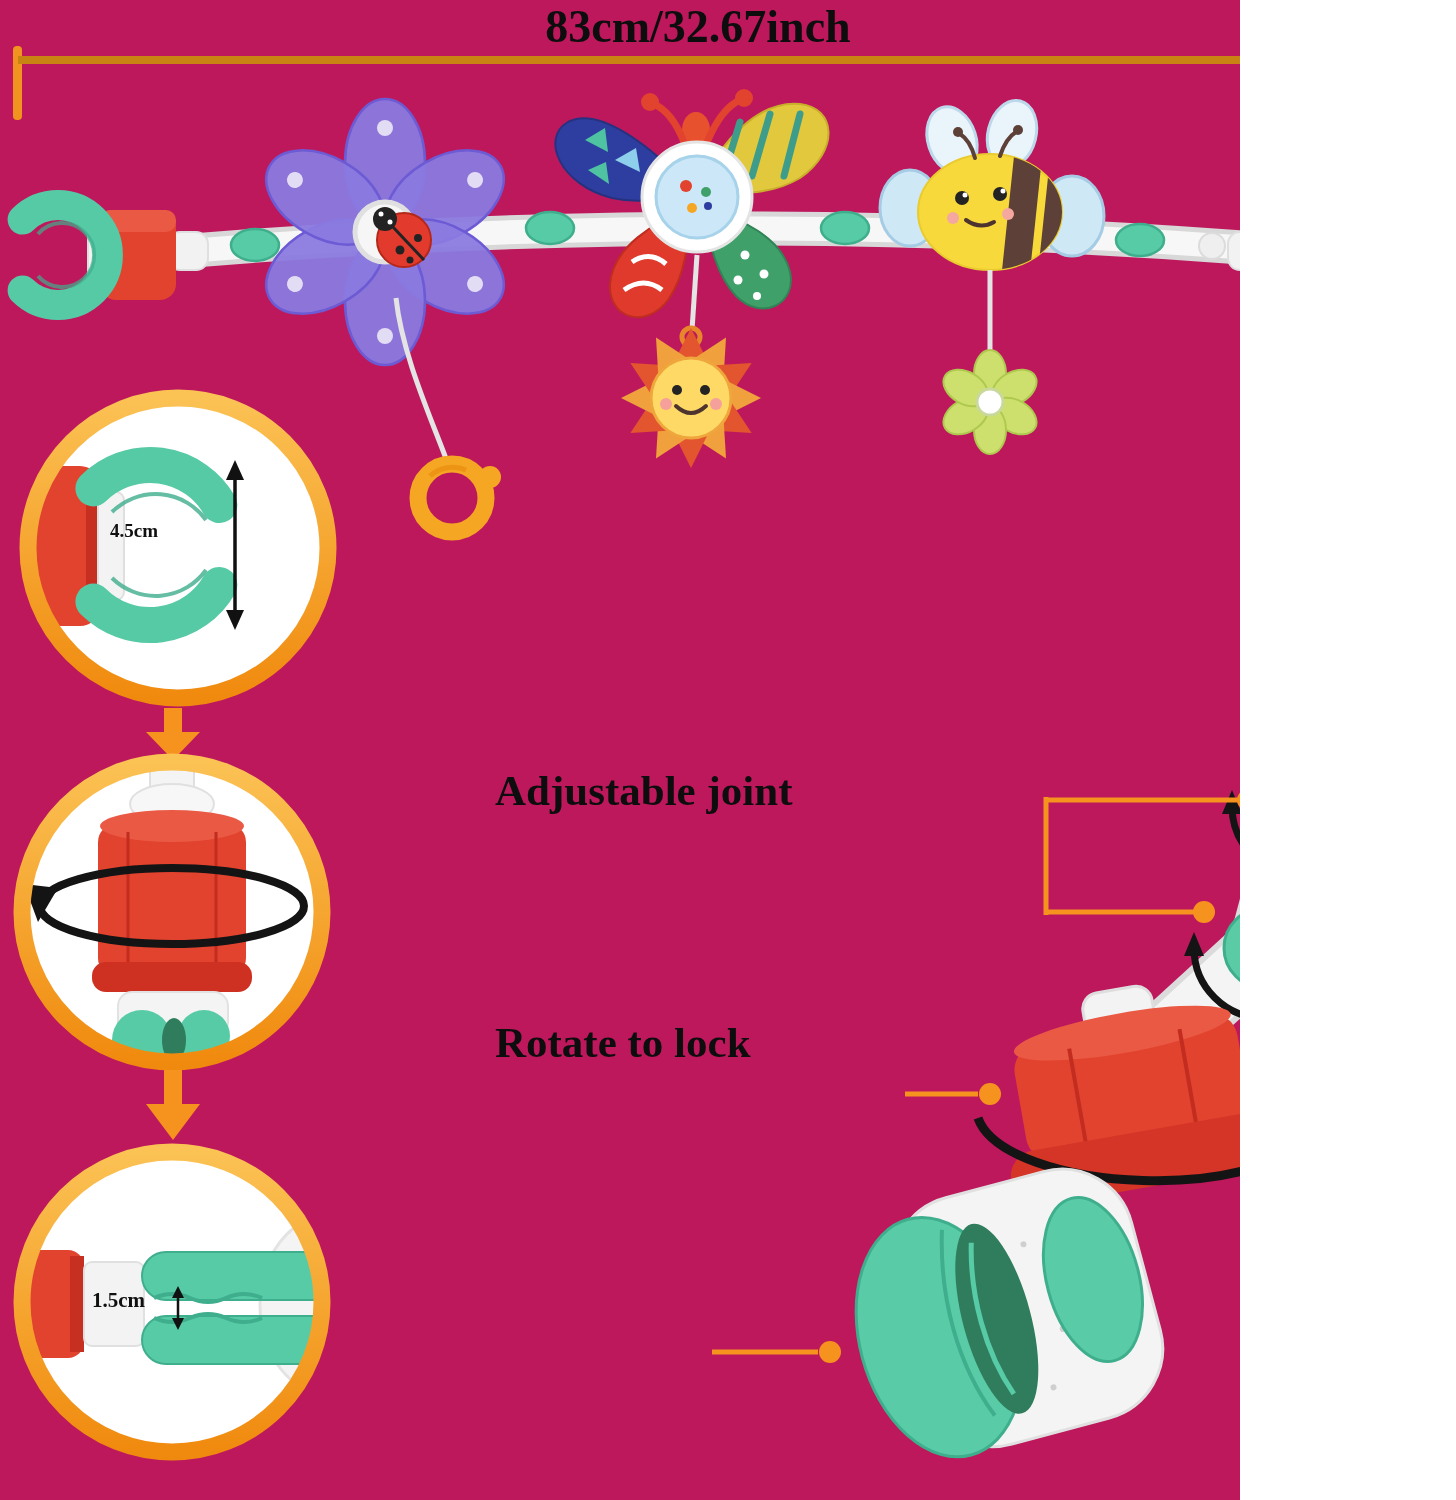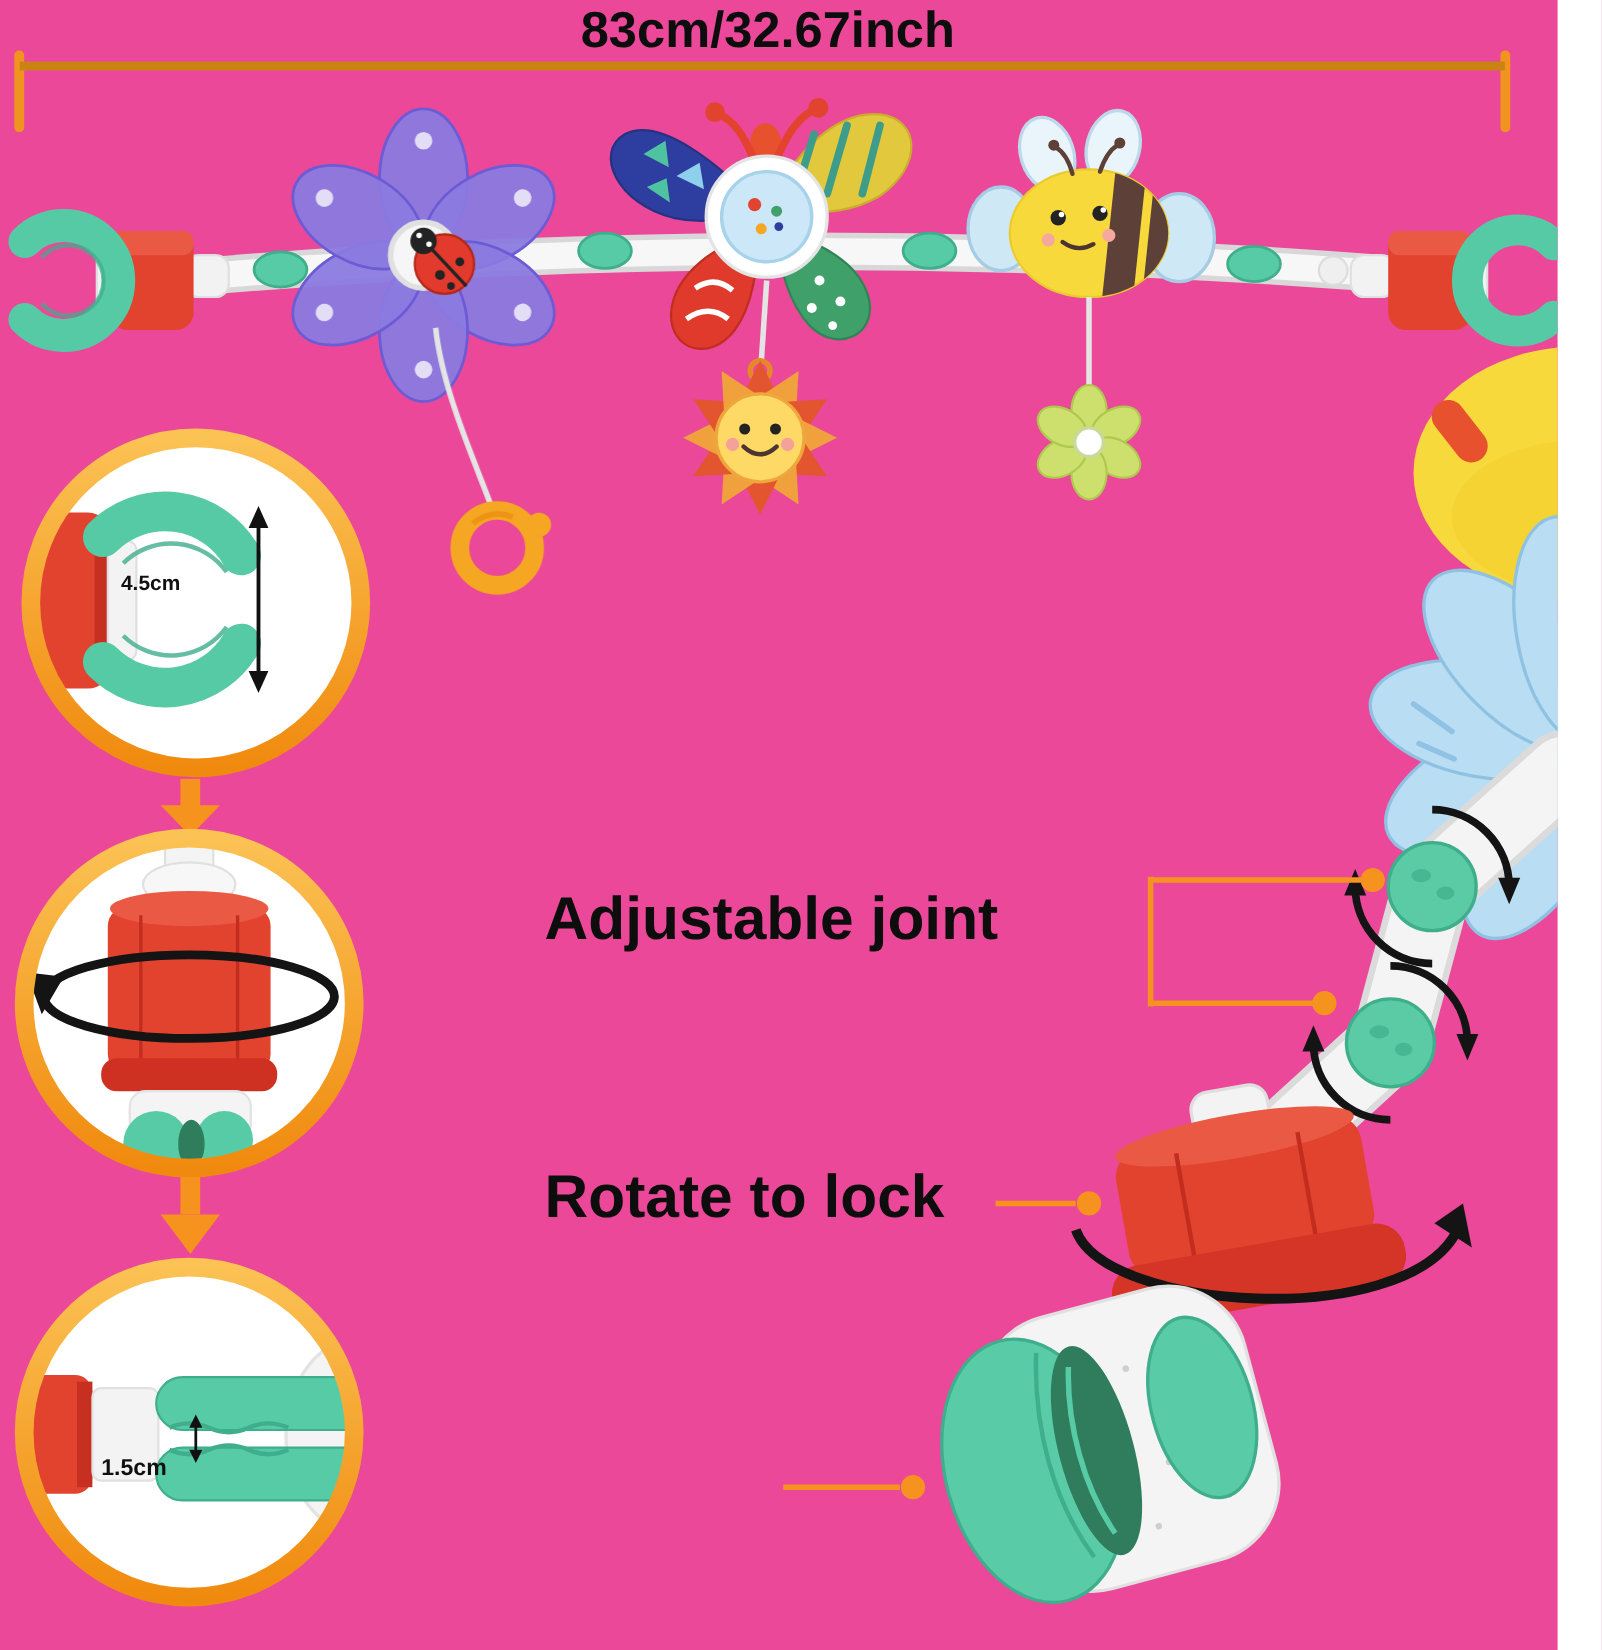"83cm/32.67inch" .canvas { background: #ec4899 -> #be185d; font-family: Liberation Sans, sans-serif -> Liberation Serif, serif; width: 1416px -> 1240px }
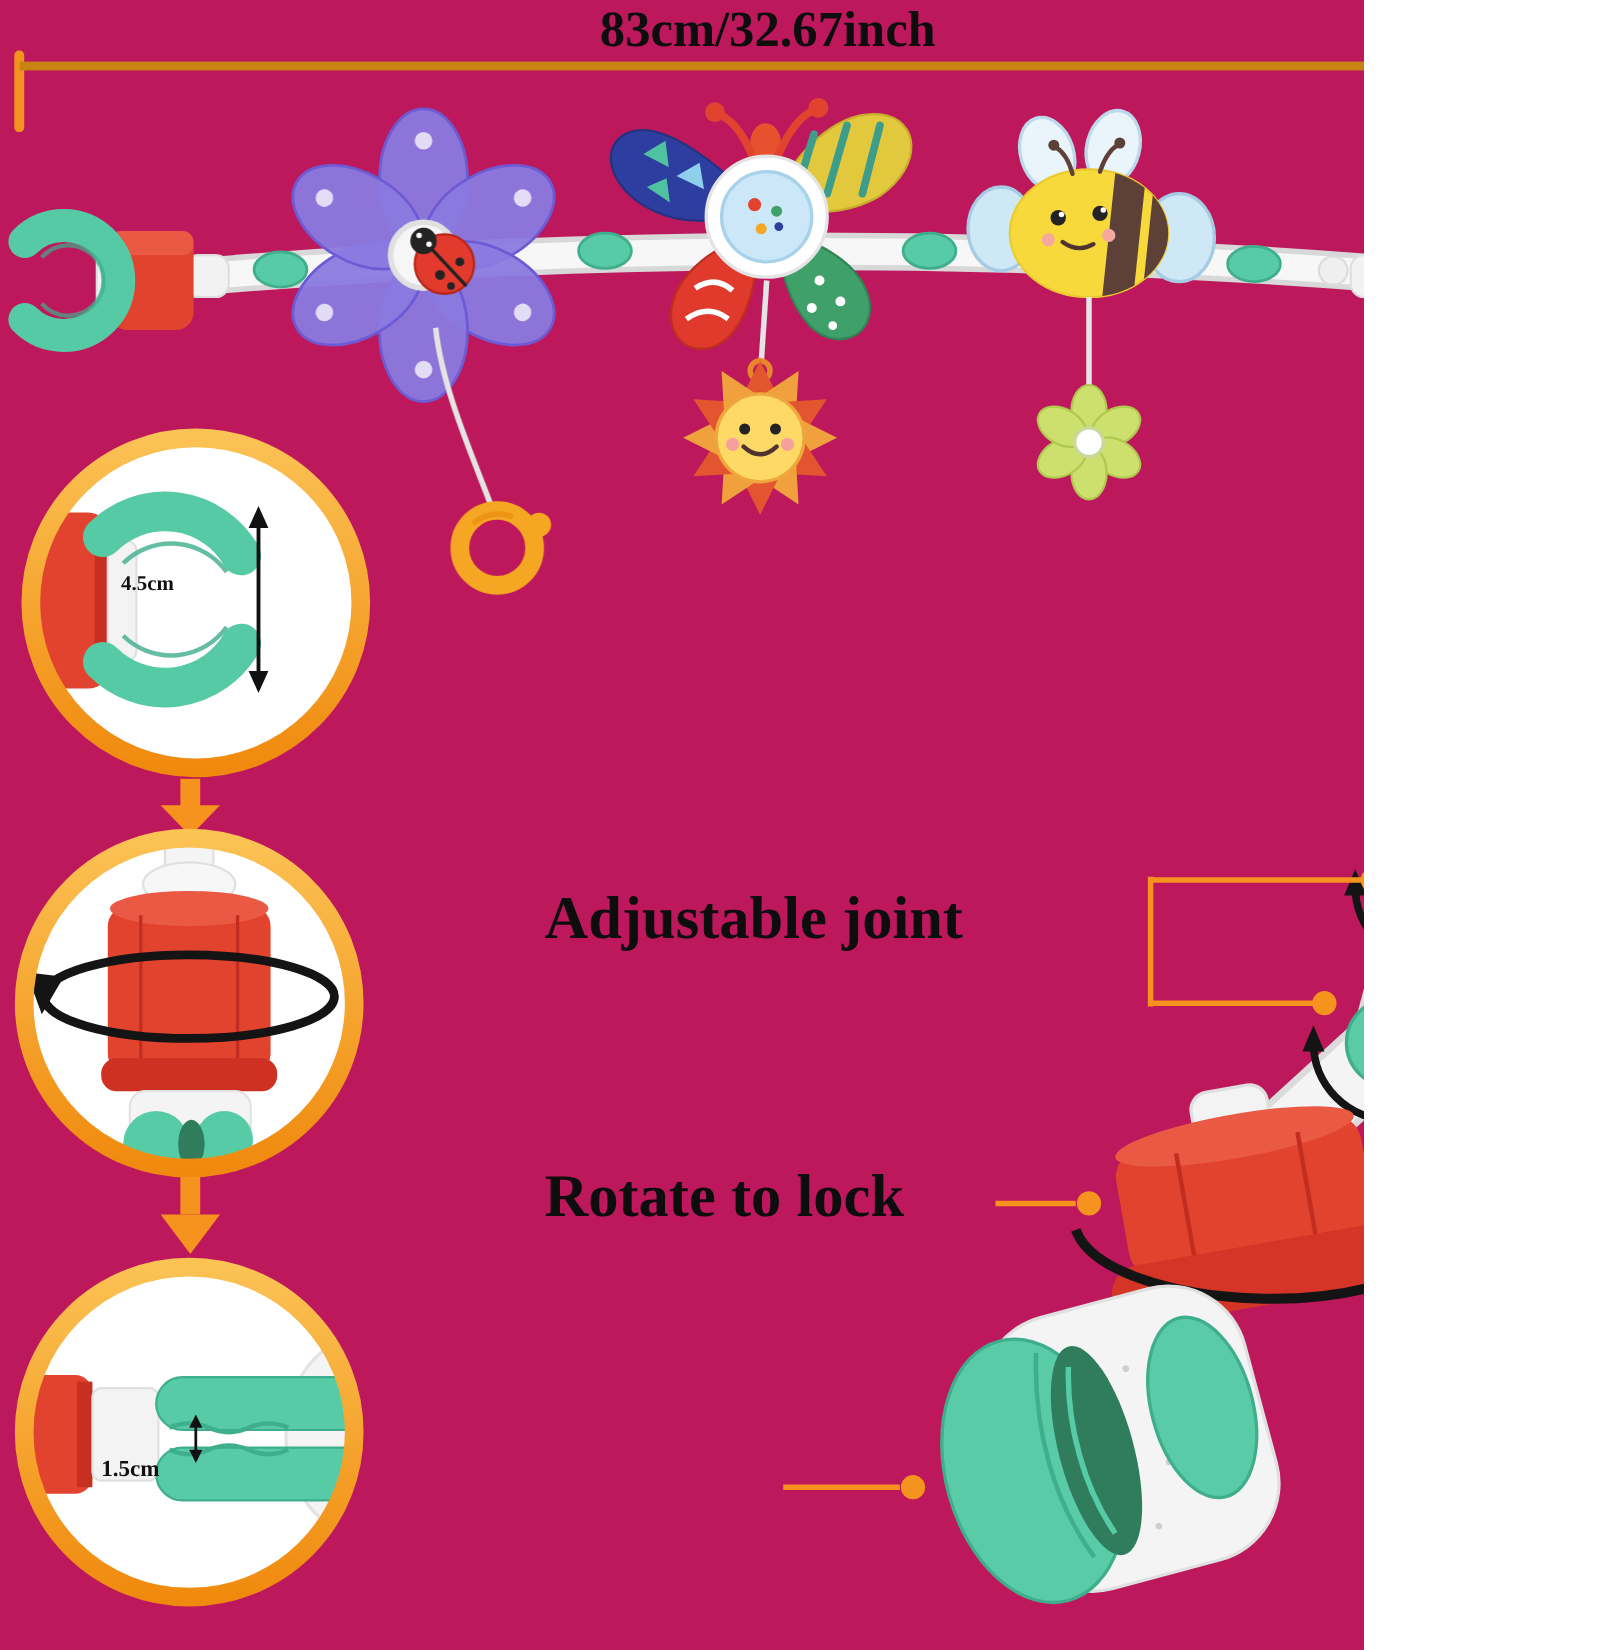"Adjustable joint" .feature-label { font-size: 55px -> 43px; margin-top: 37px -> none }
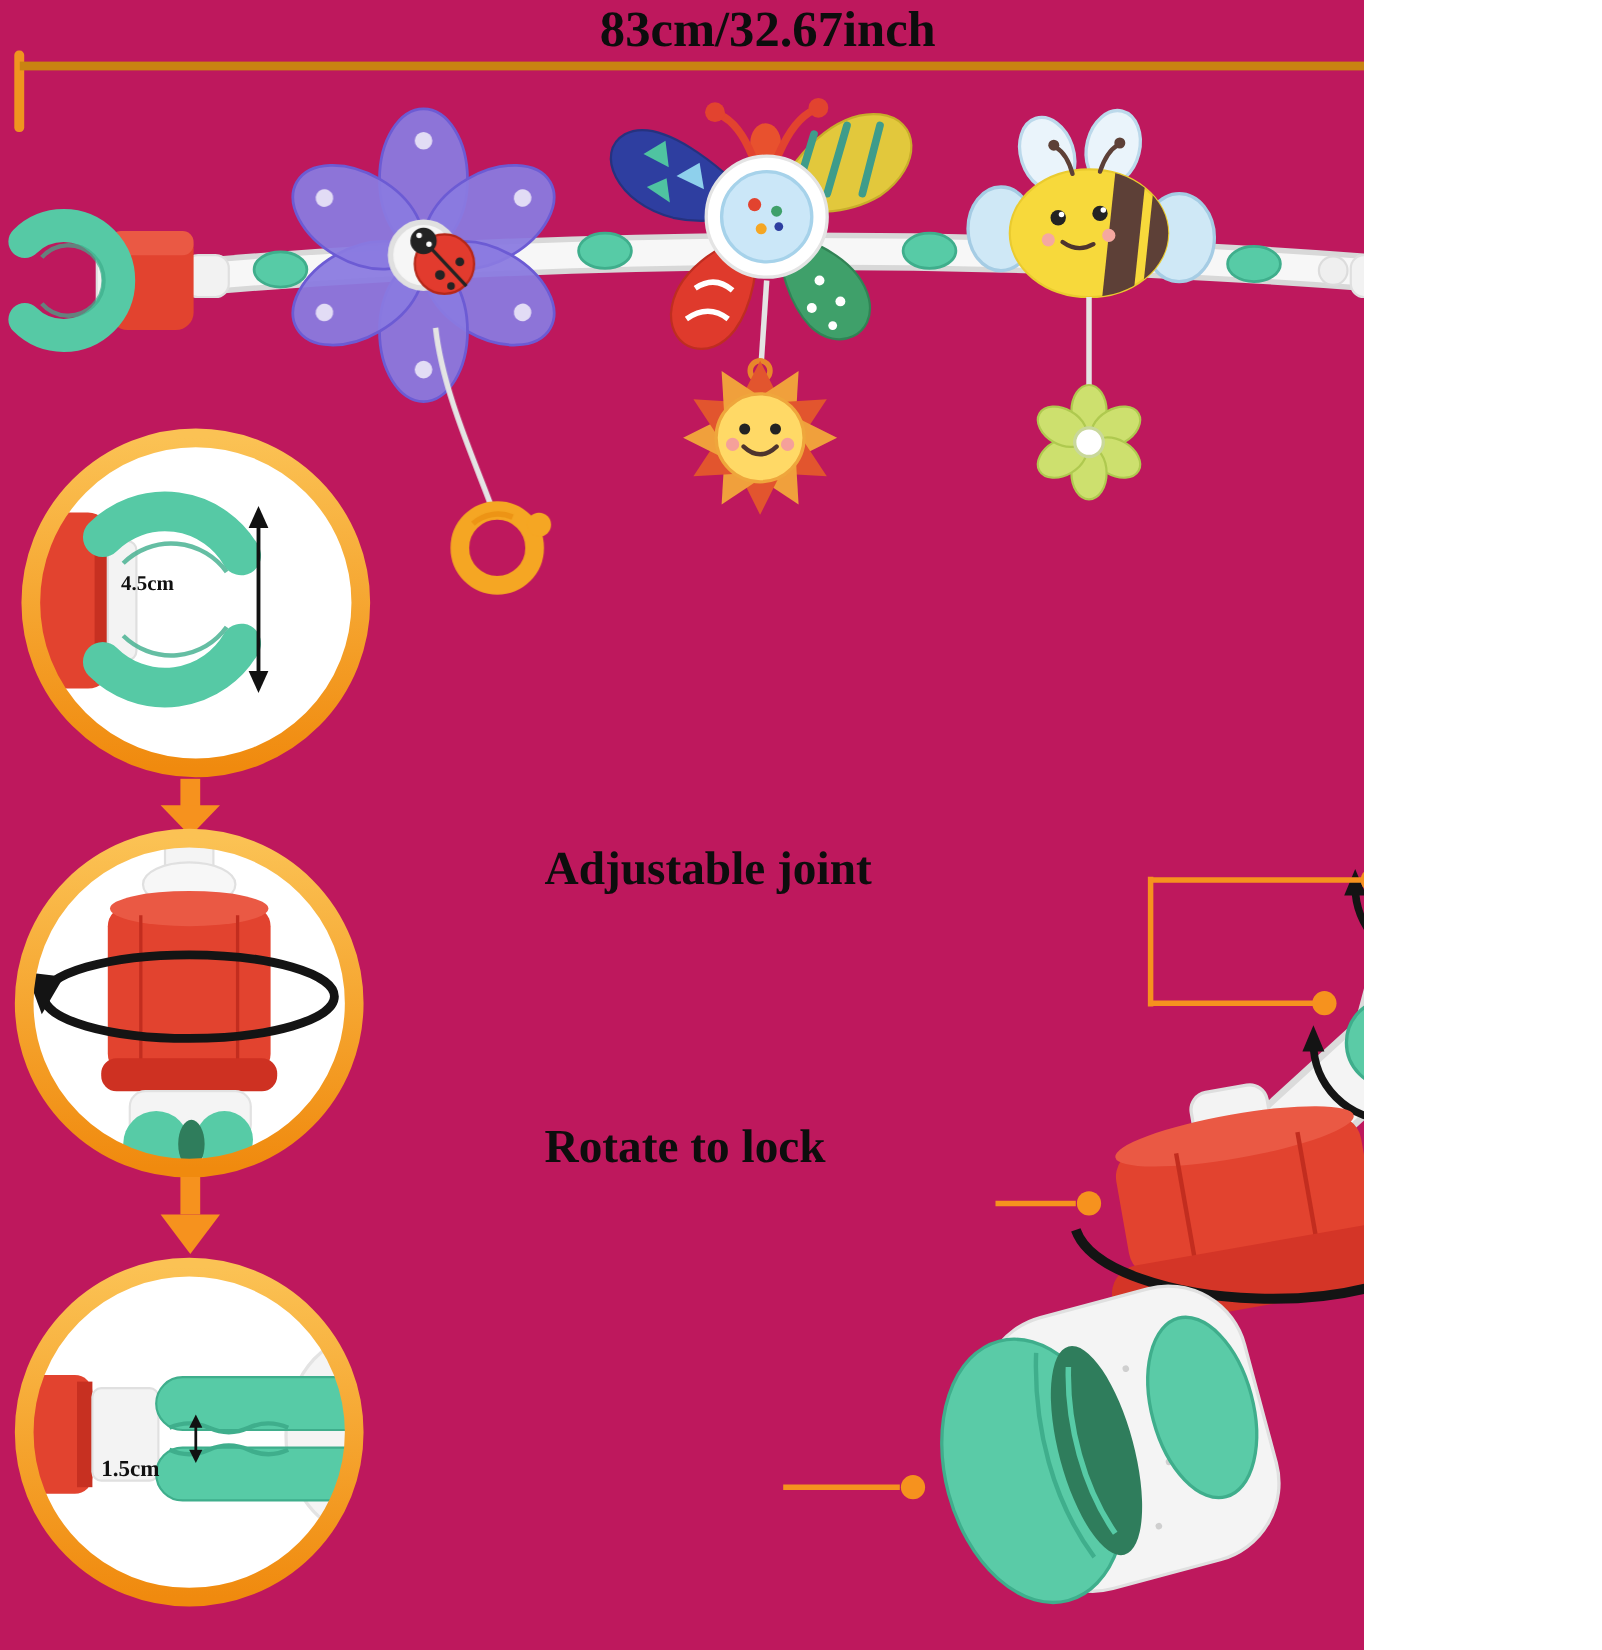"1.5cm" #meas-min { top: 1323px -> 1288px }
